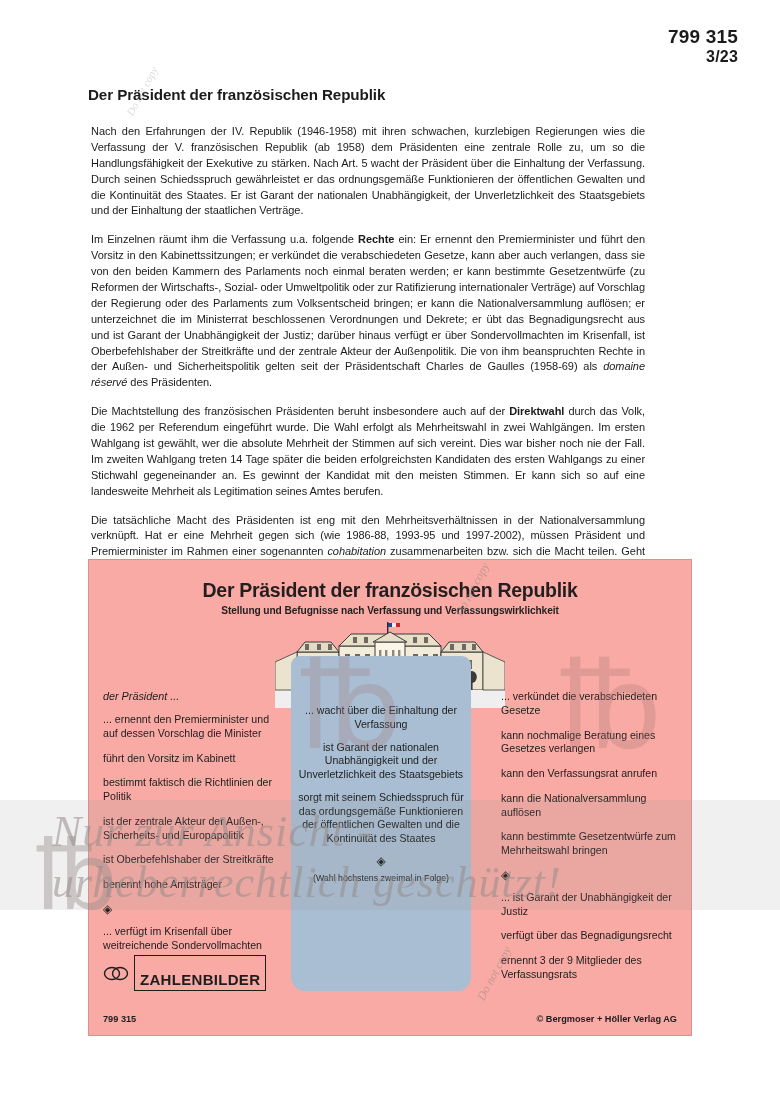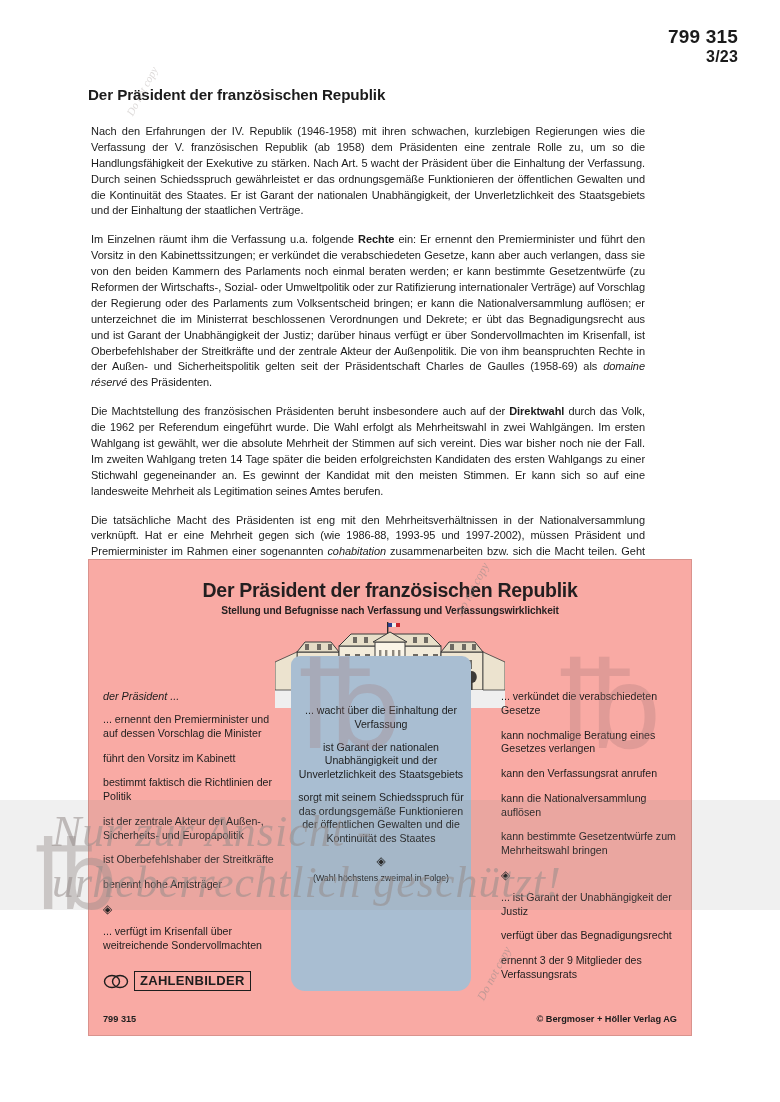"ZAHLENBILDER" .zb-word { font-size: 13px -> 15px; padding: 1px 5px 2px 5px -> 15px 5px 2px 5px }
